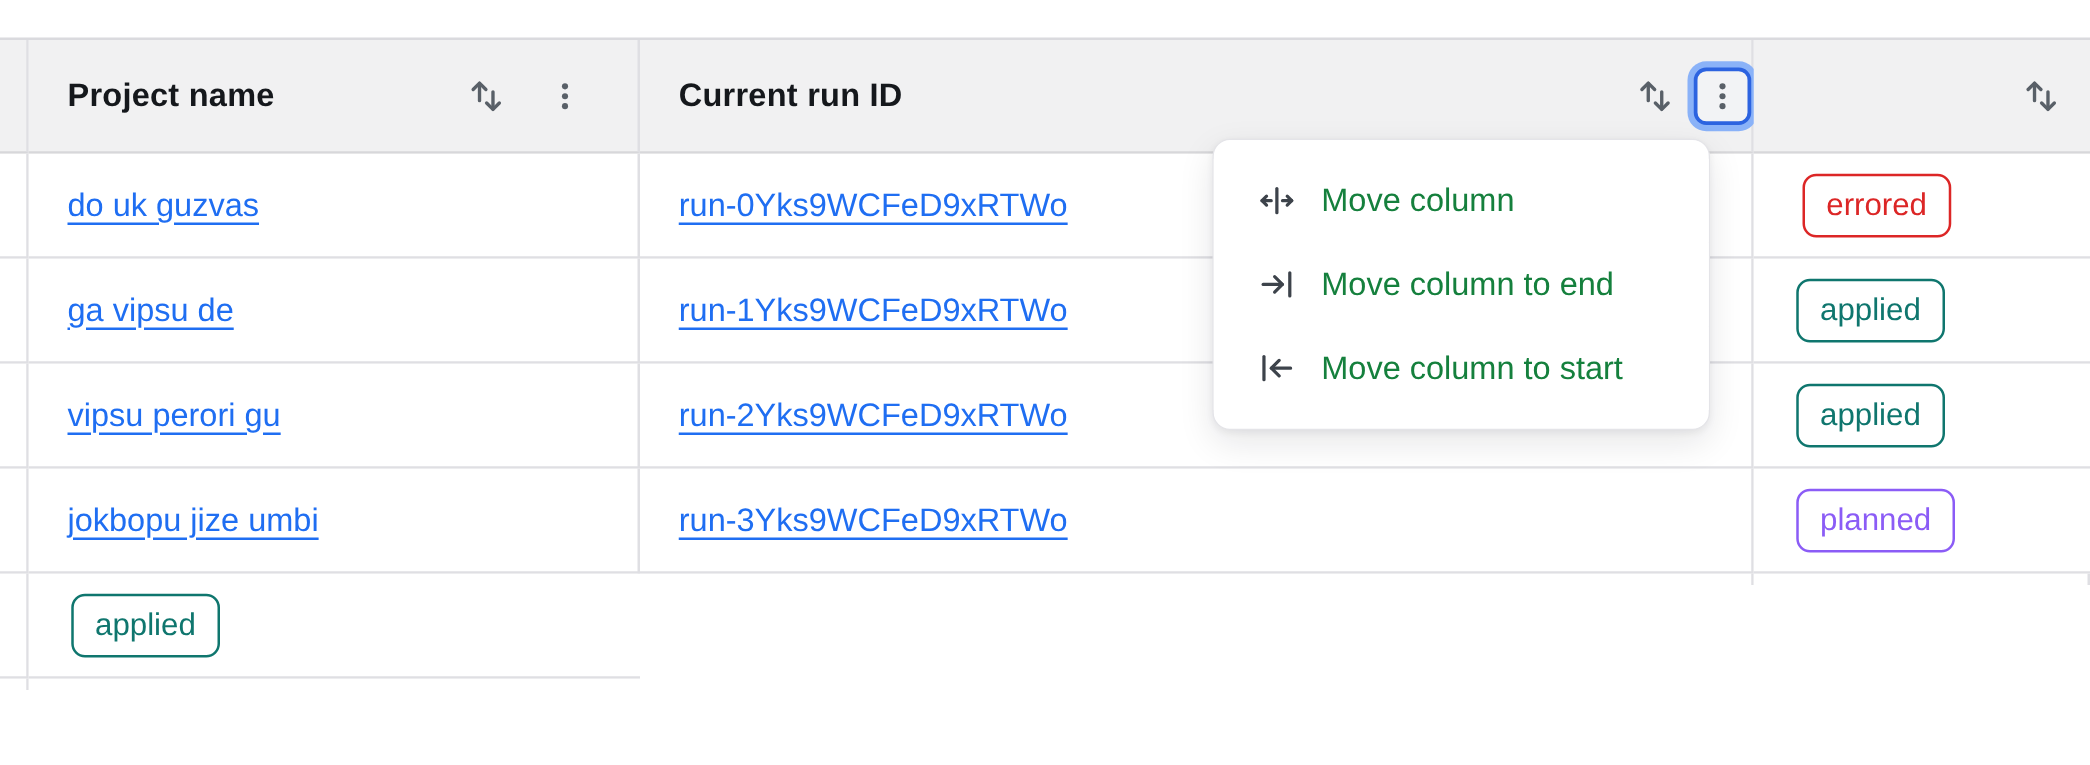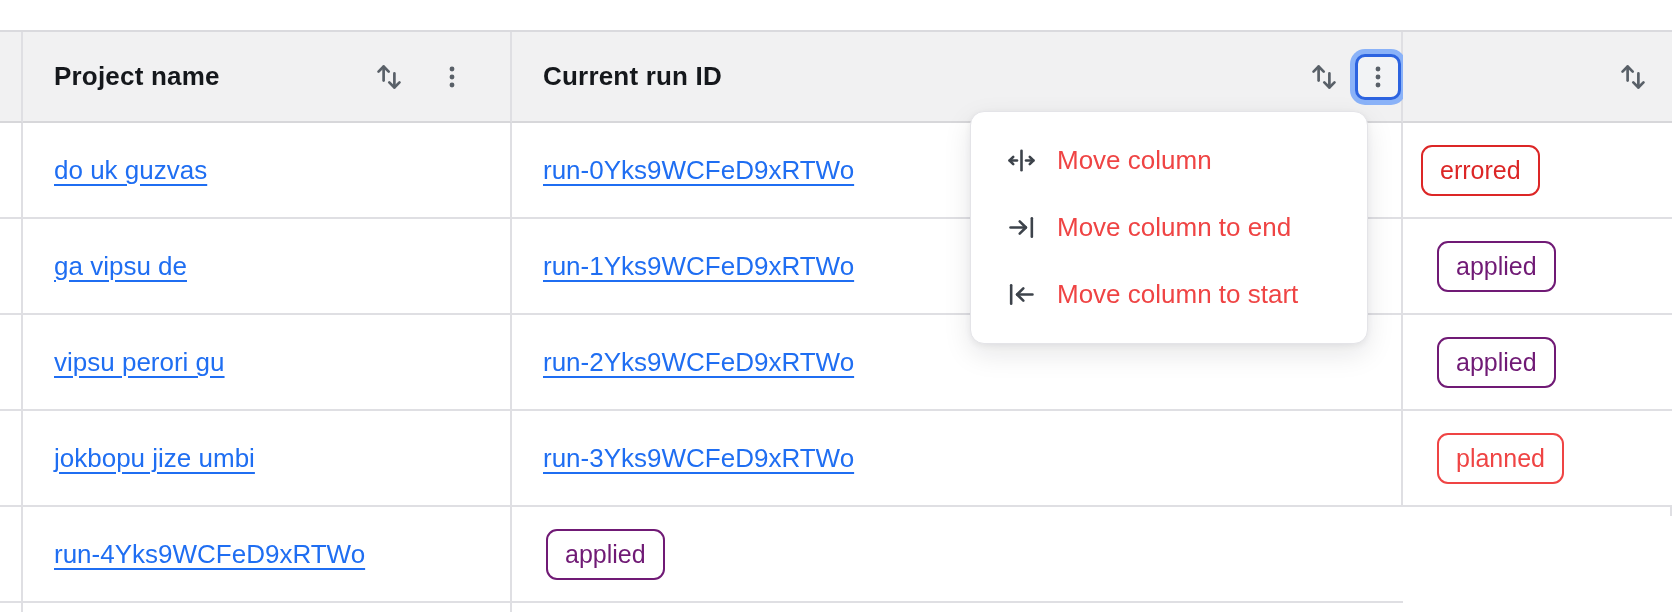"do uk guzvas" .row-cell { height: 96px -> 84px }
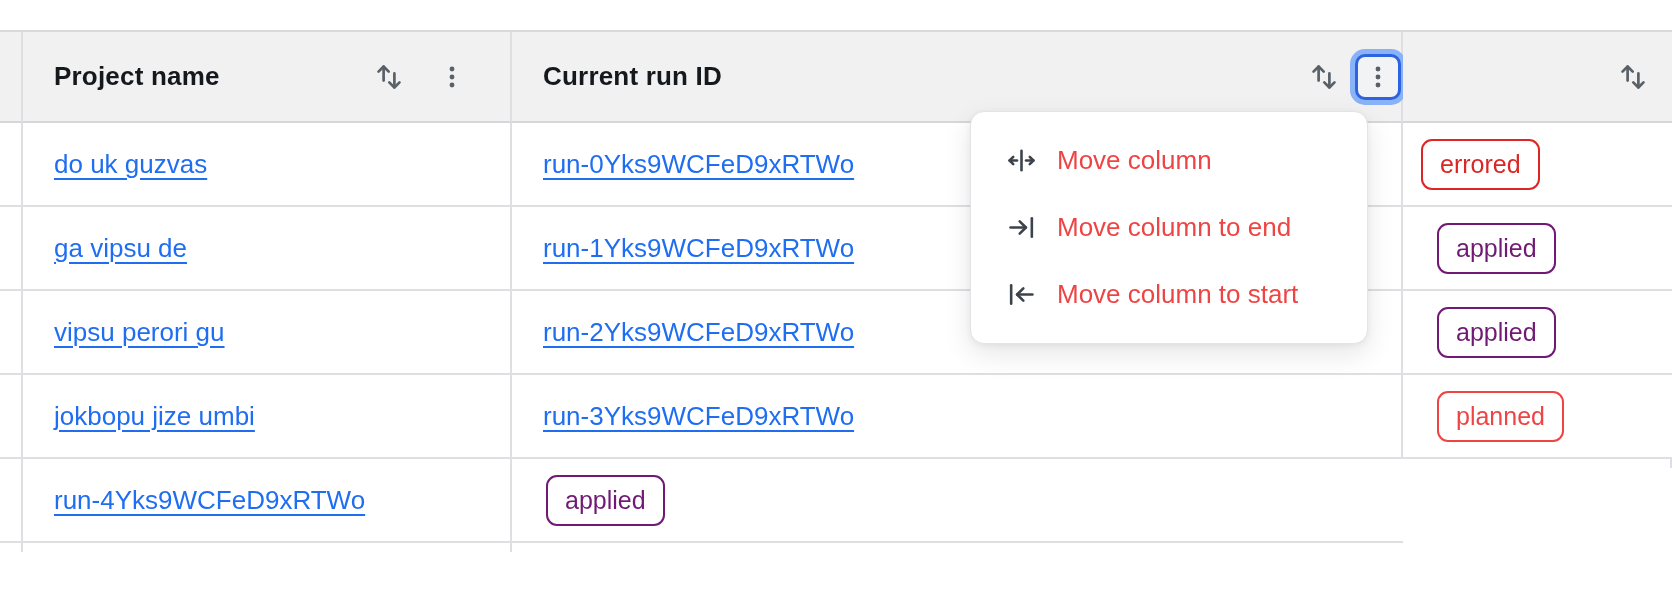"Move column" .menu-item { color: #ef4444 -> #15803d }
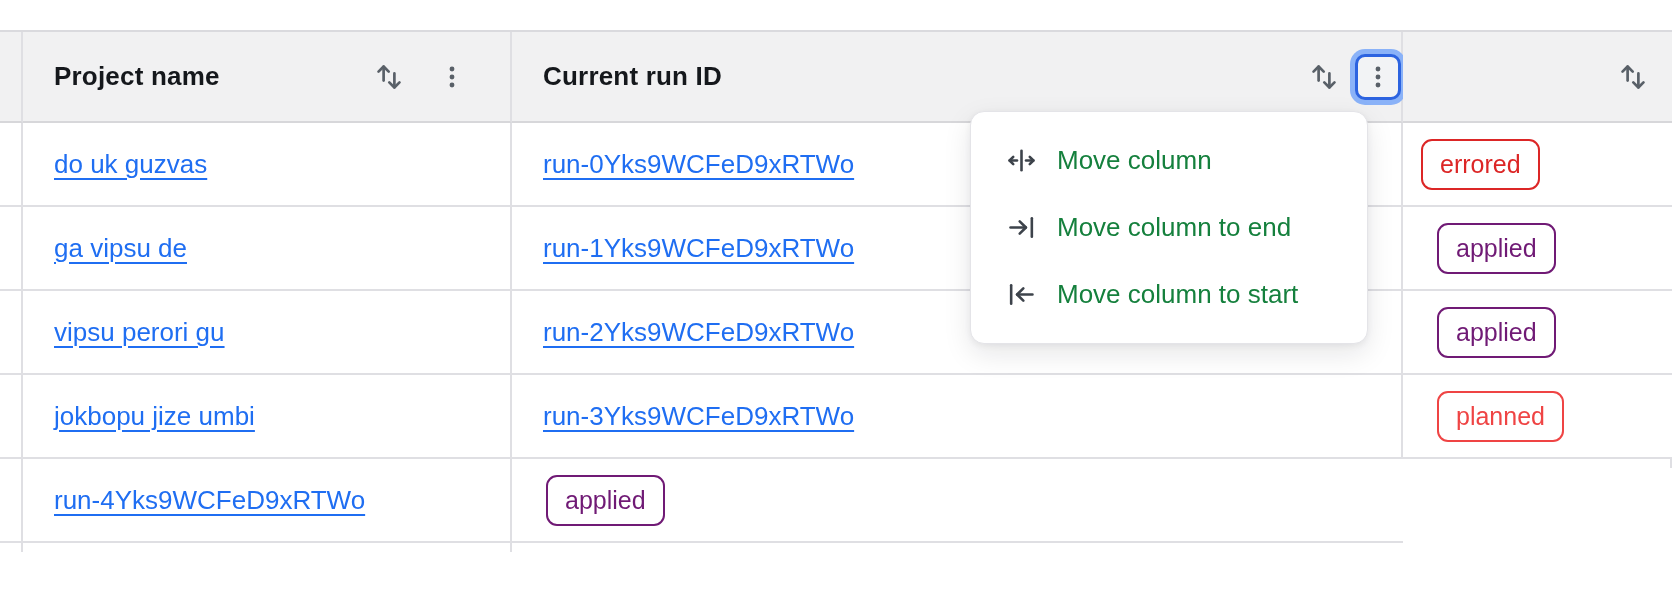"errored" div.cell { padding-left: 18px -> 39px }
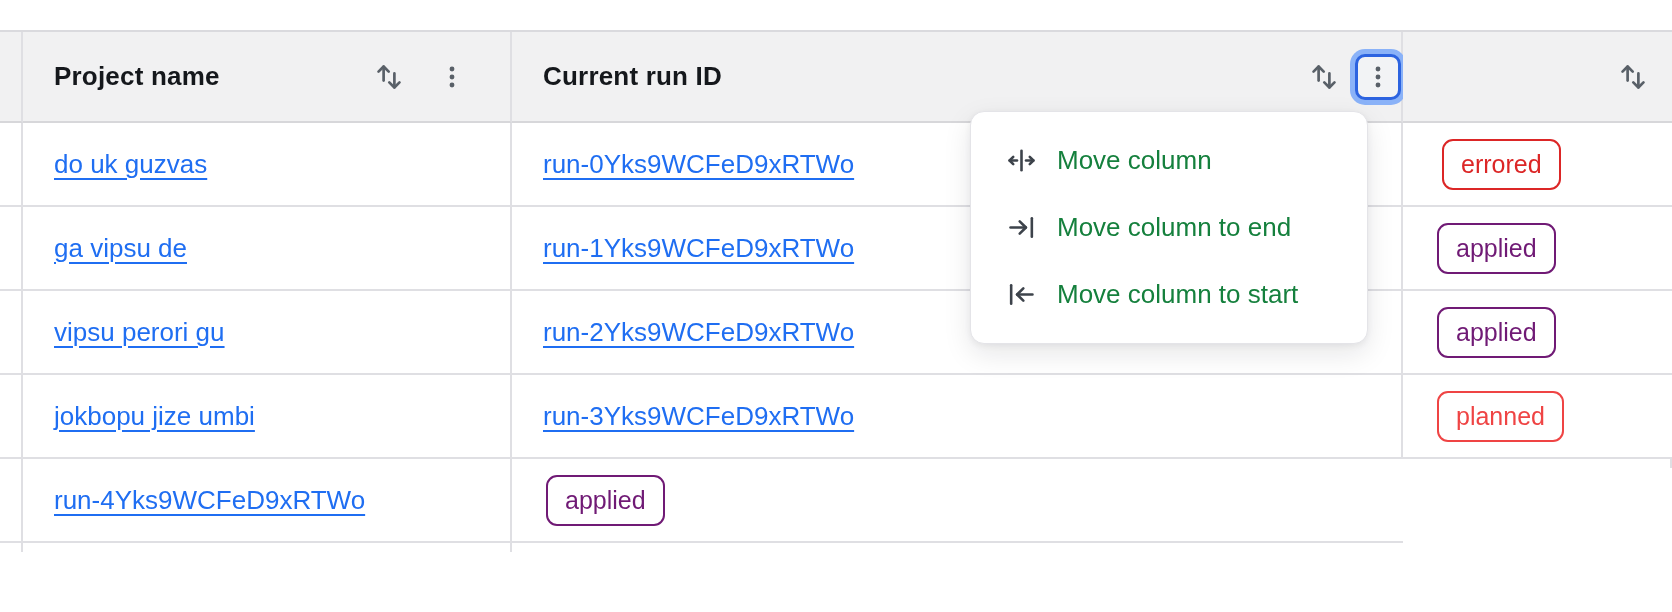"applied" .badge--applied { color: #701a75 -> #0f766e }
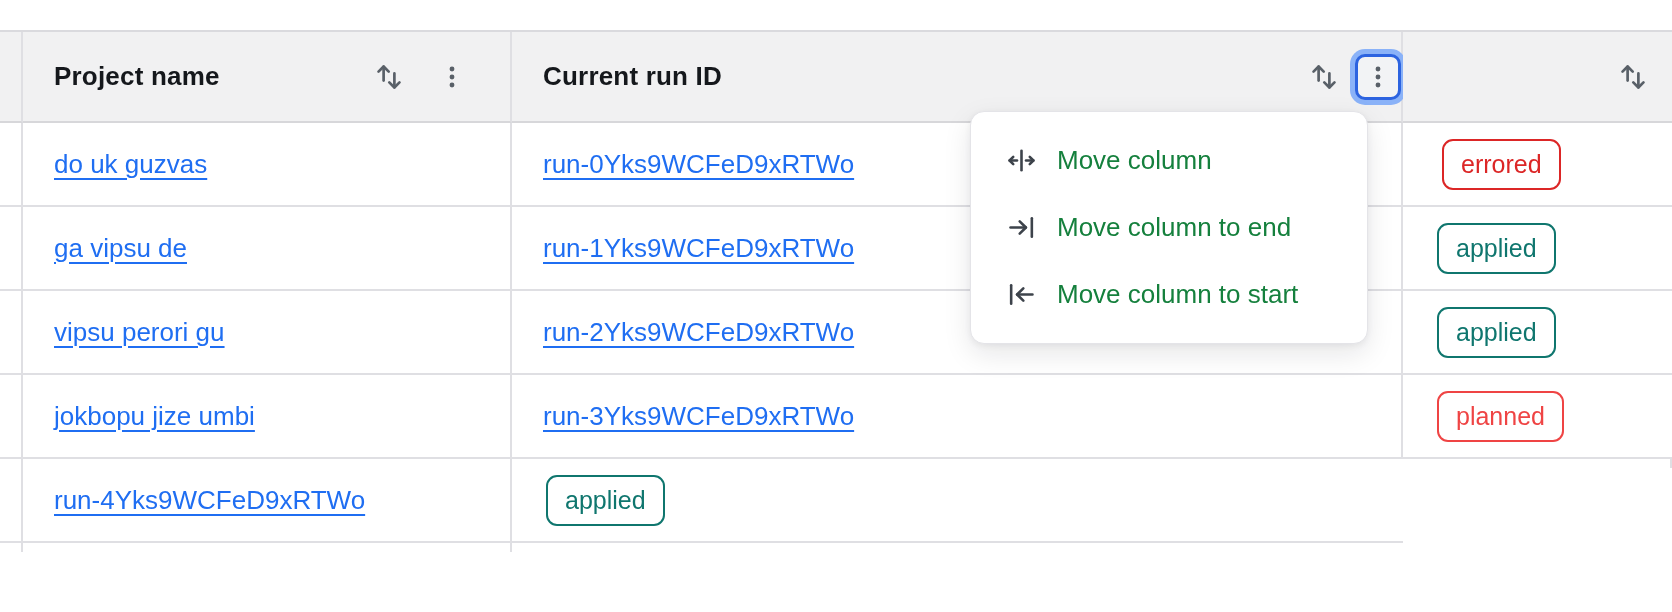"planned" .badge--planned { color: #ef4444 -> #8b5cf6 }
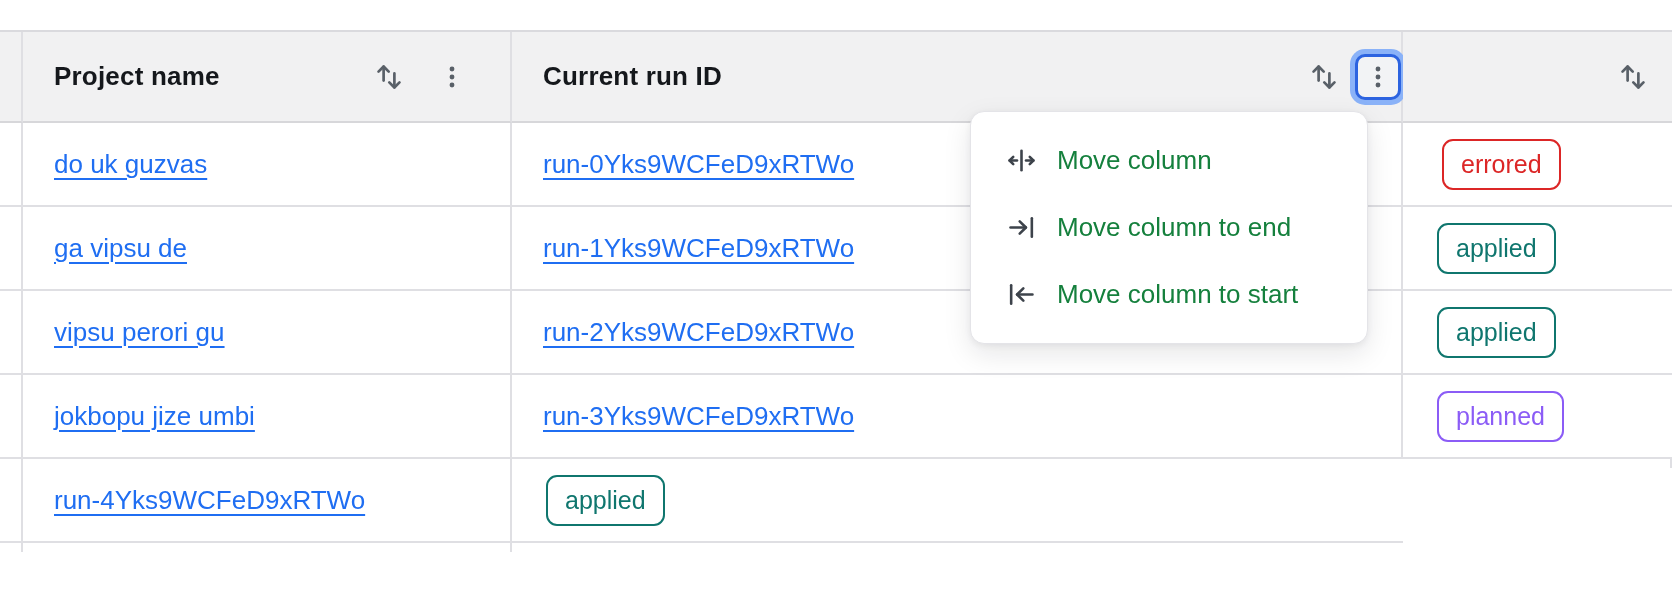"run-4Yks9WCFeD9xRTWo" div.cell { html: <div> <a>run-4Yks9WCFeD9xRTWo</a> </div> -> none }
